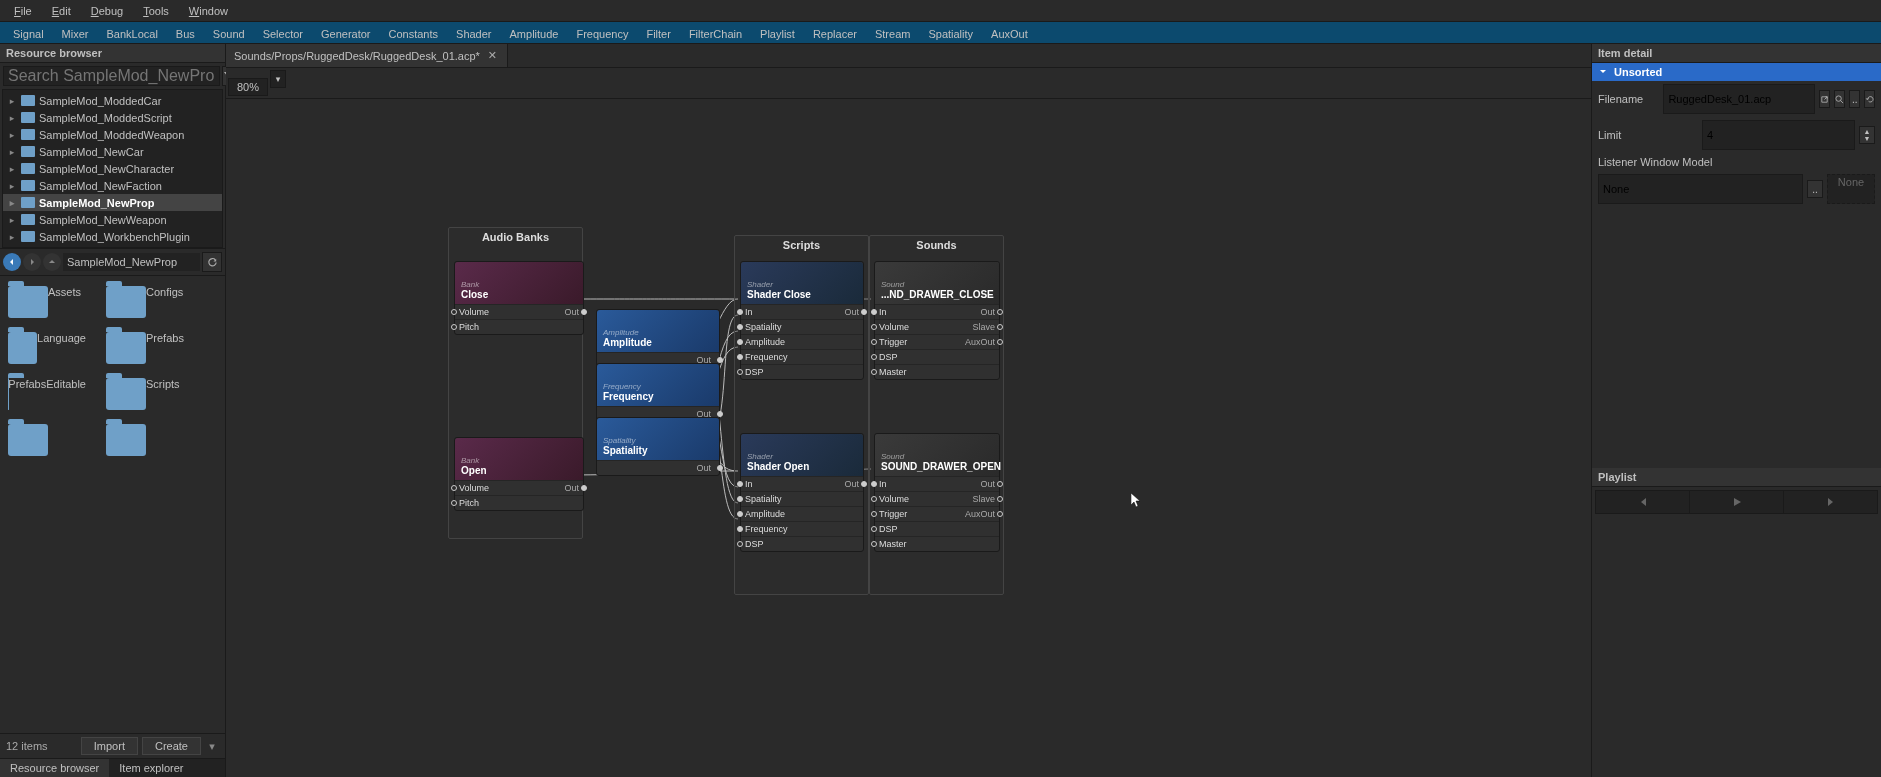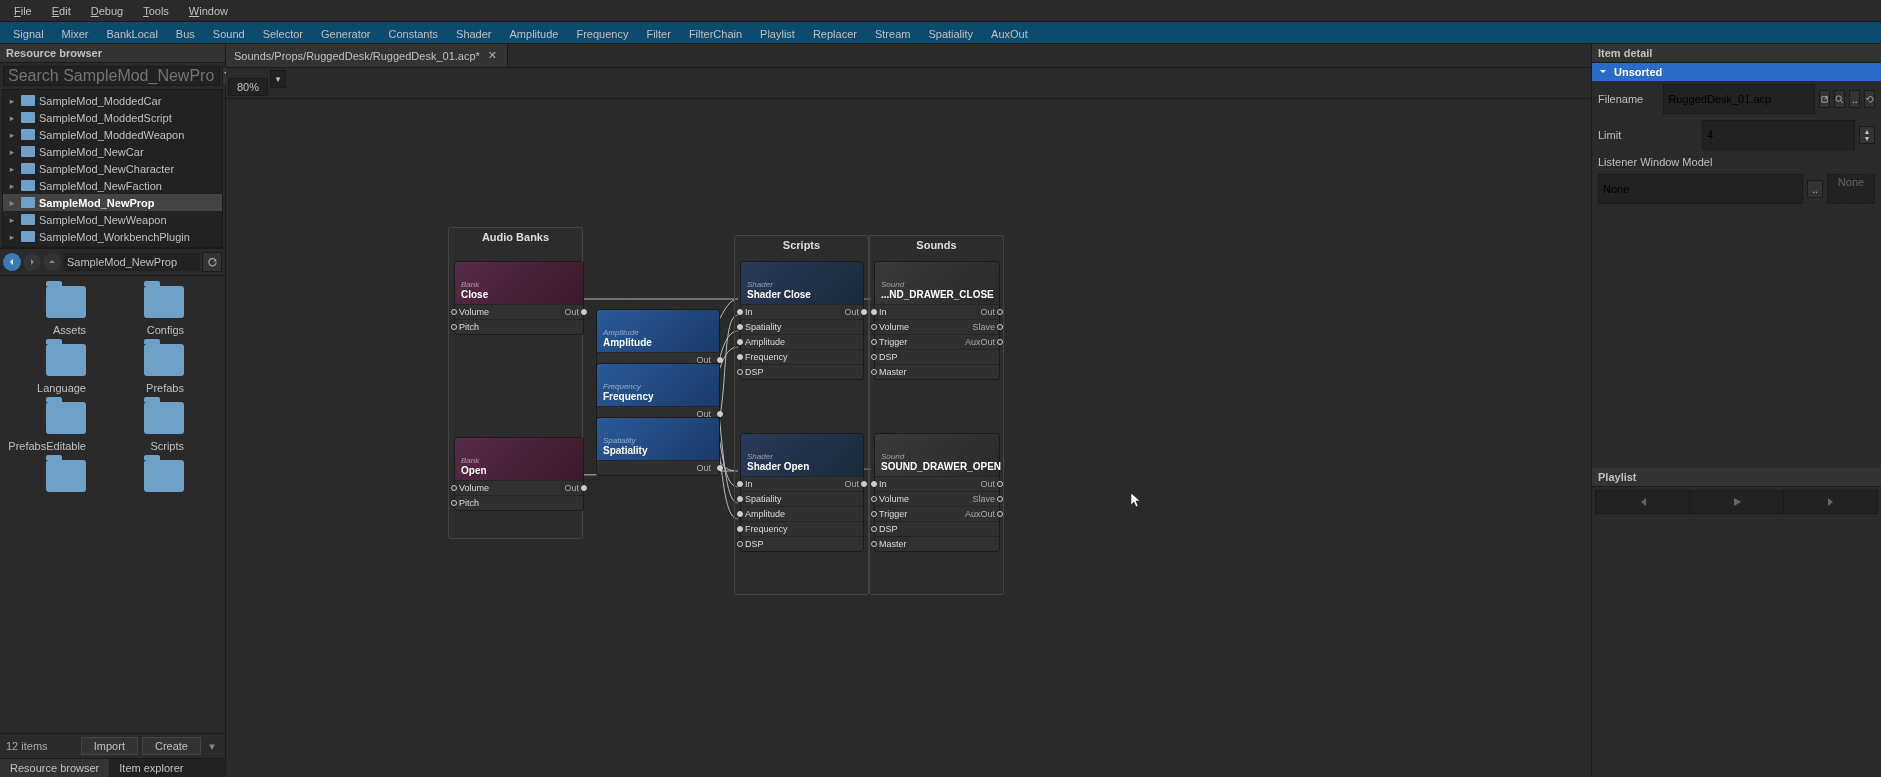"Assets" .folderitem { align-items: flex-end -> flex-start; flex-direction: column -> row }
